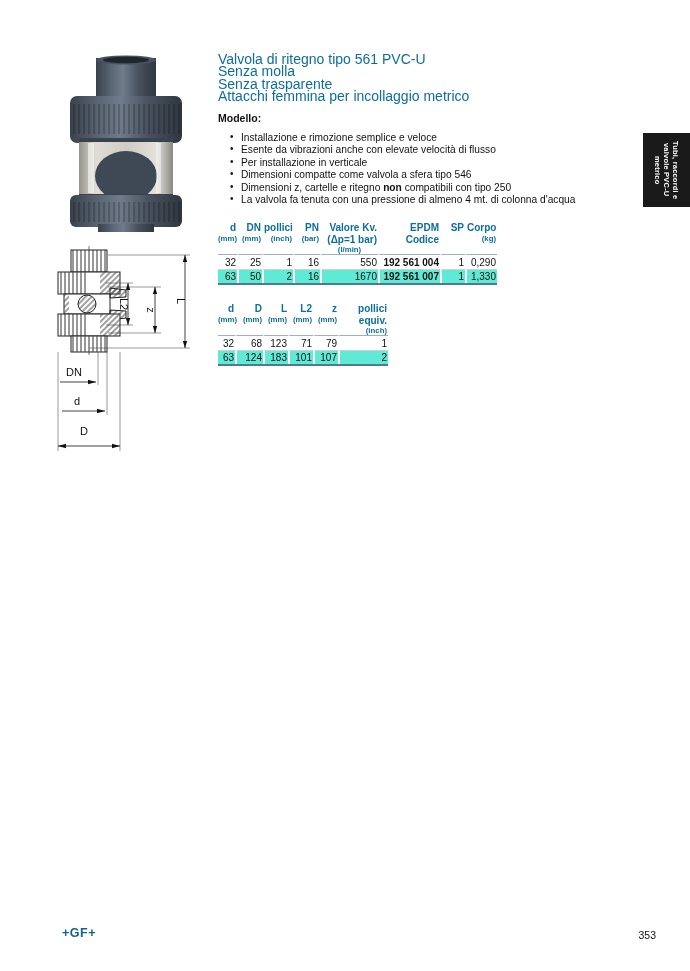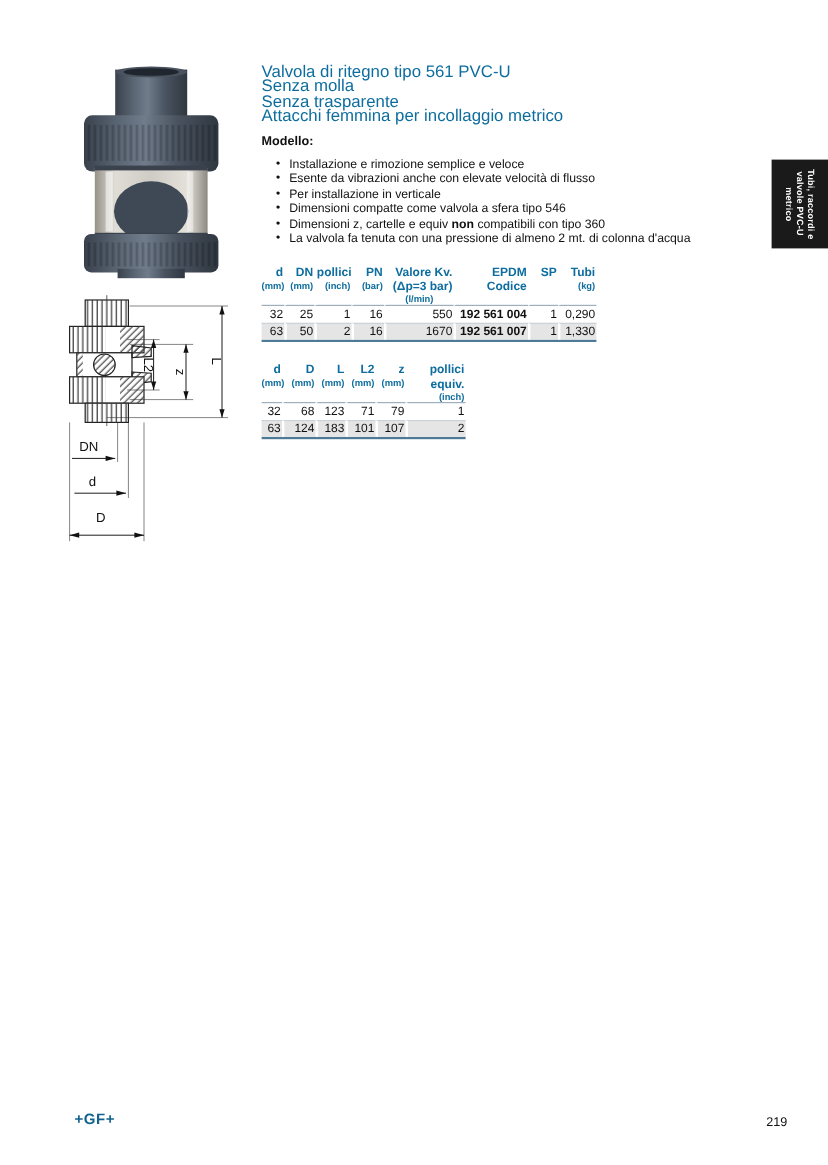"Dimensioni z, cartelle e equiv" span { text: equiv -> ritegno }
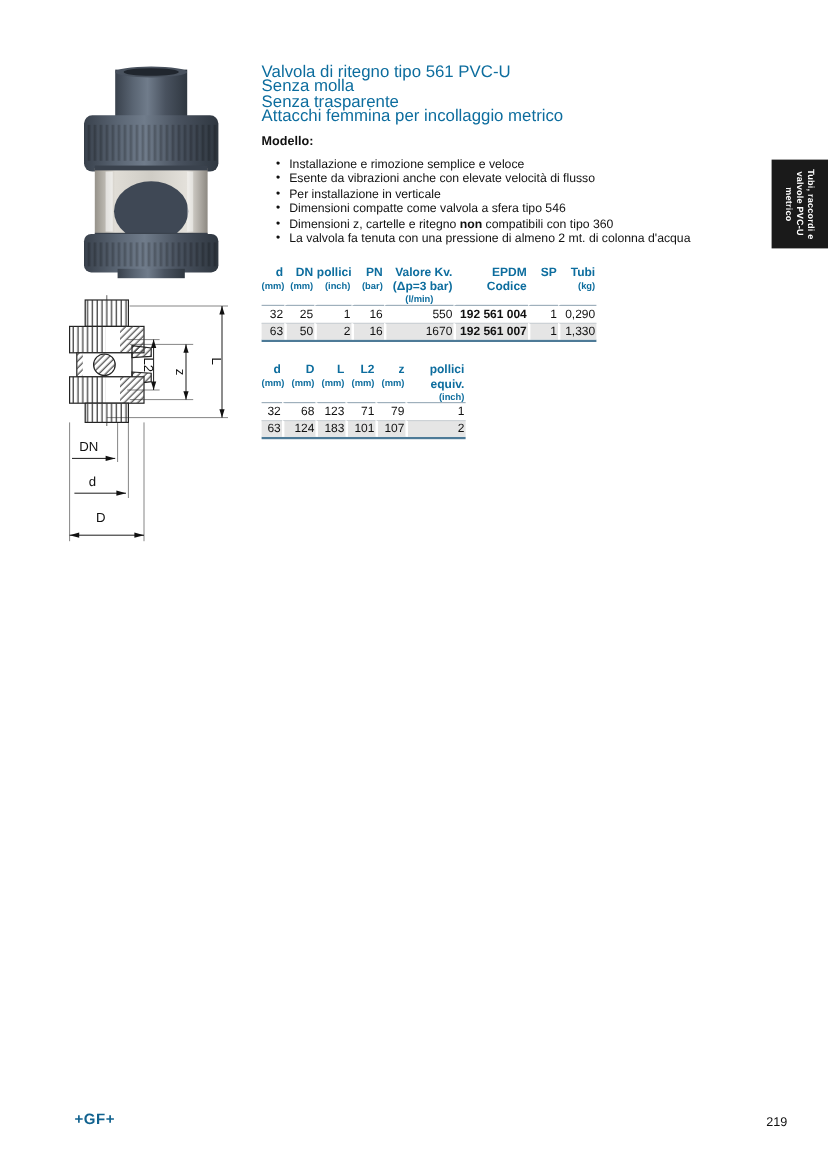"compatibili con tipo 360" span { text: 360 -> 250 }
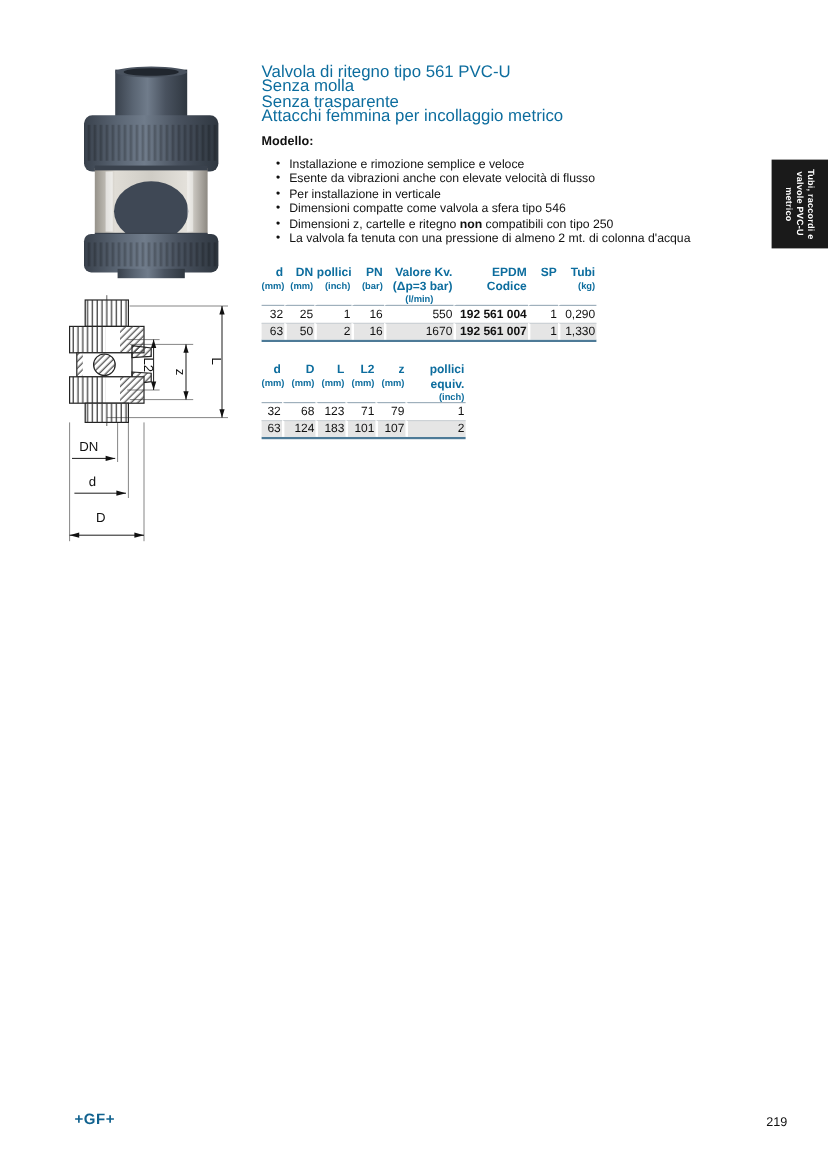"La valvola fa tenuta con" span { text: 2 -> 4 }
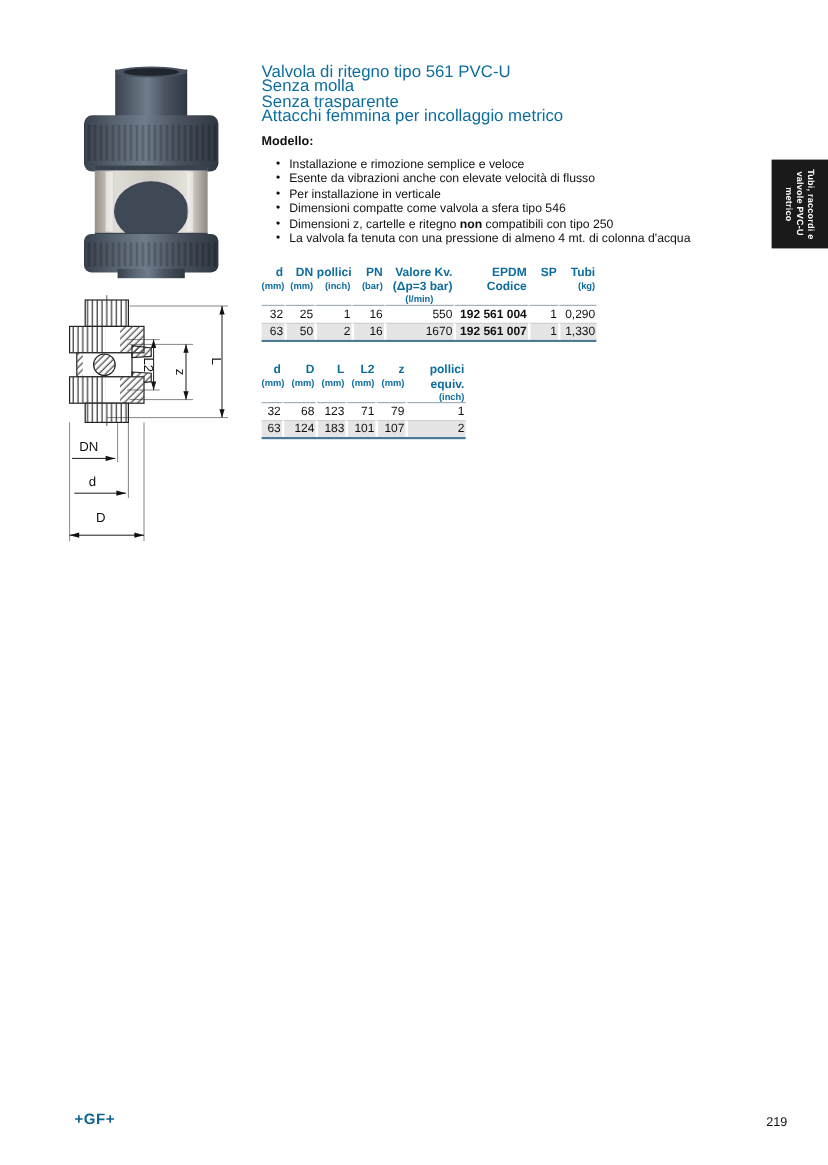"Tubi" div.h-l1 { text: Tubi -> Corpo }
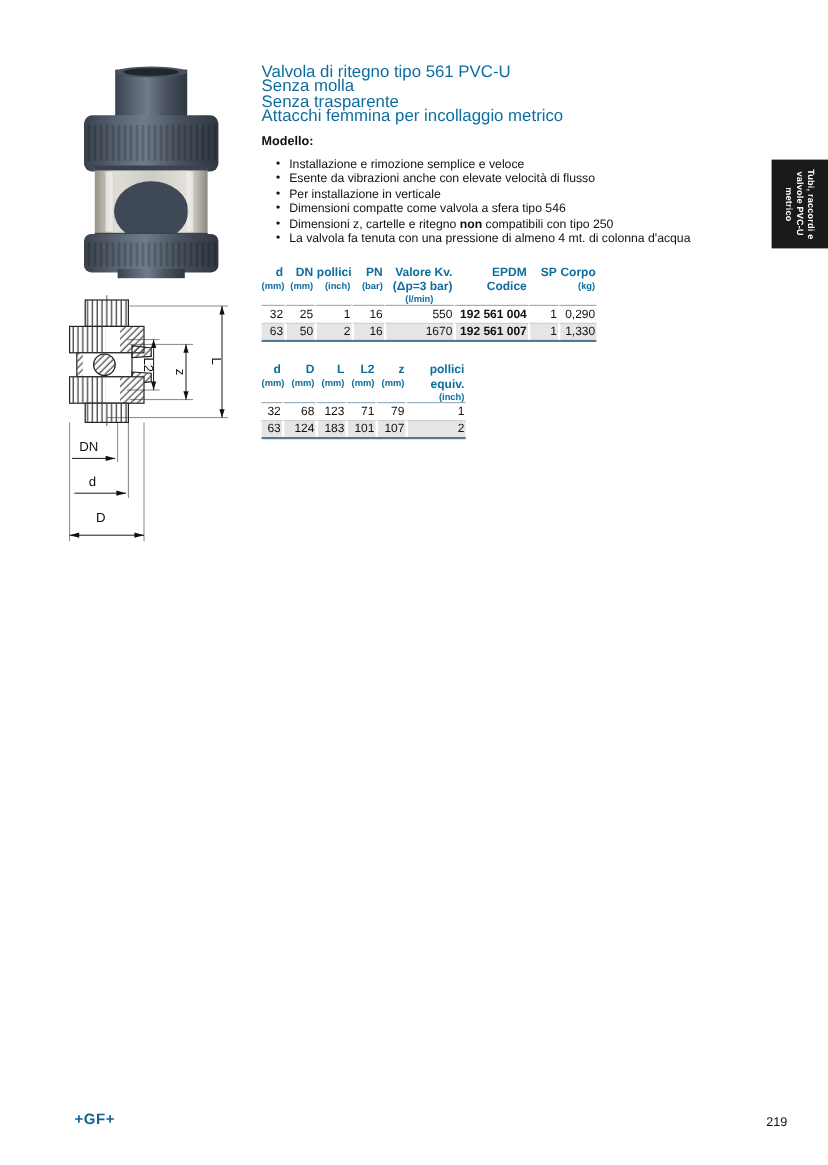"(Δp=3 bar)" div.h-l2b { text: 3 -> 1 }
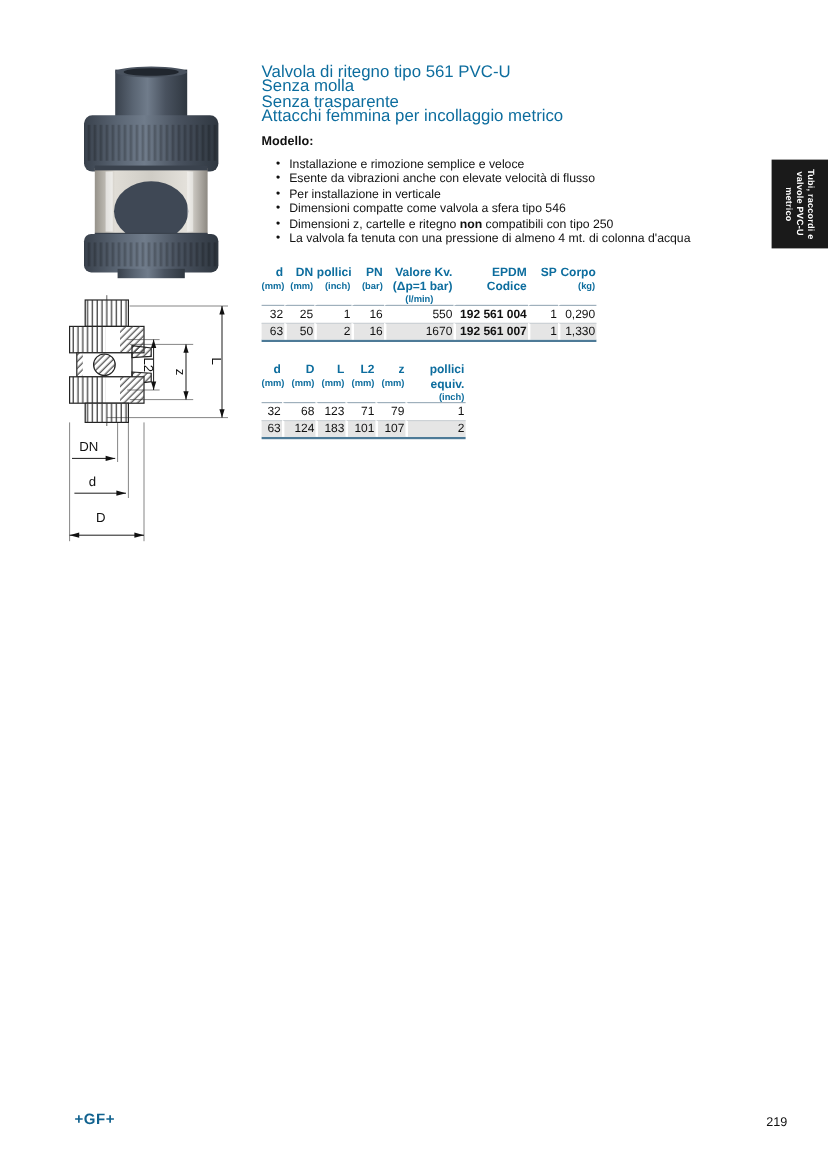"63" .t tbody tr.shade td { background: #e5e5e5 -> #5eead4 }
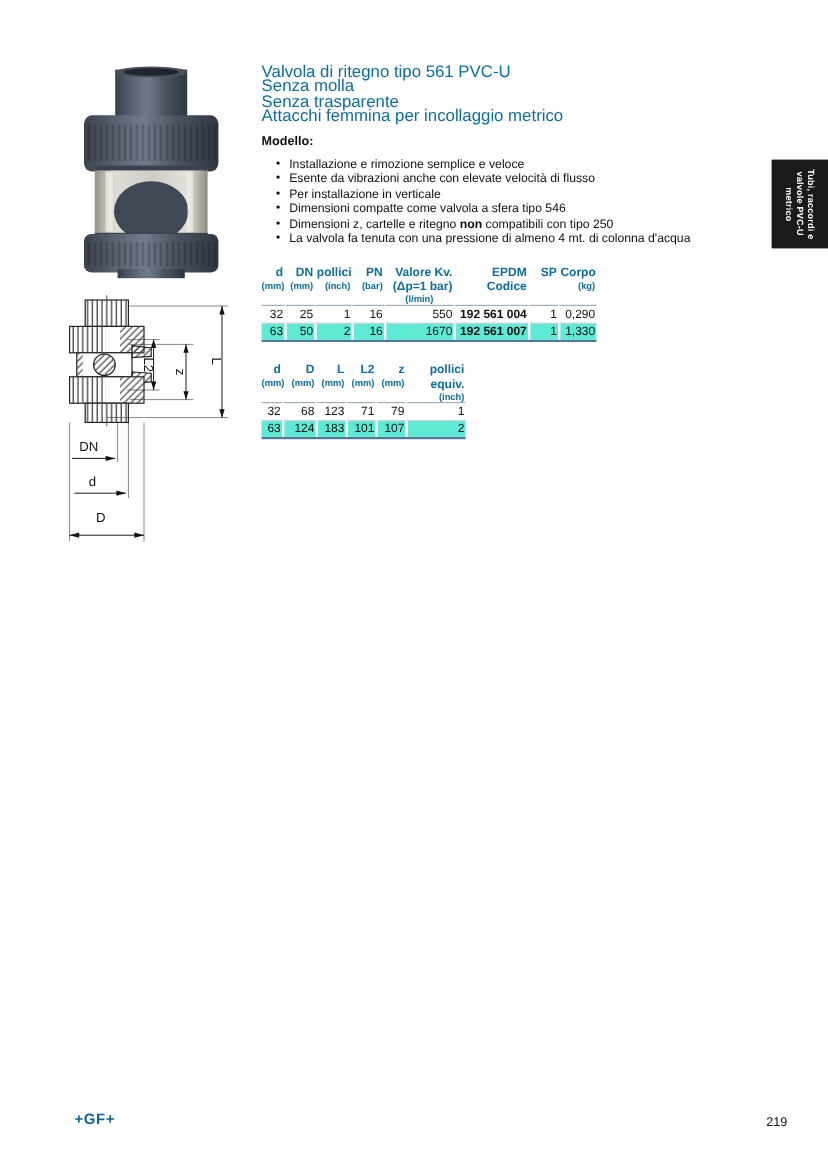"219" div.page-number { text: 219 -> 353 }
